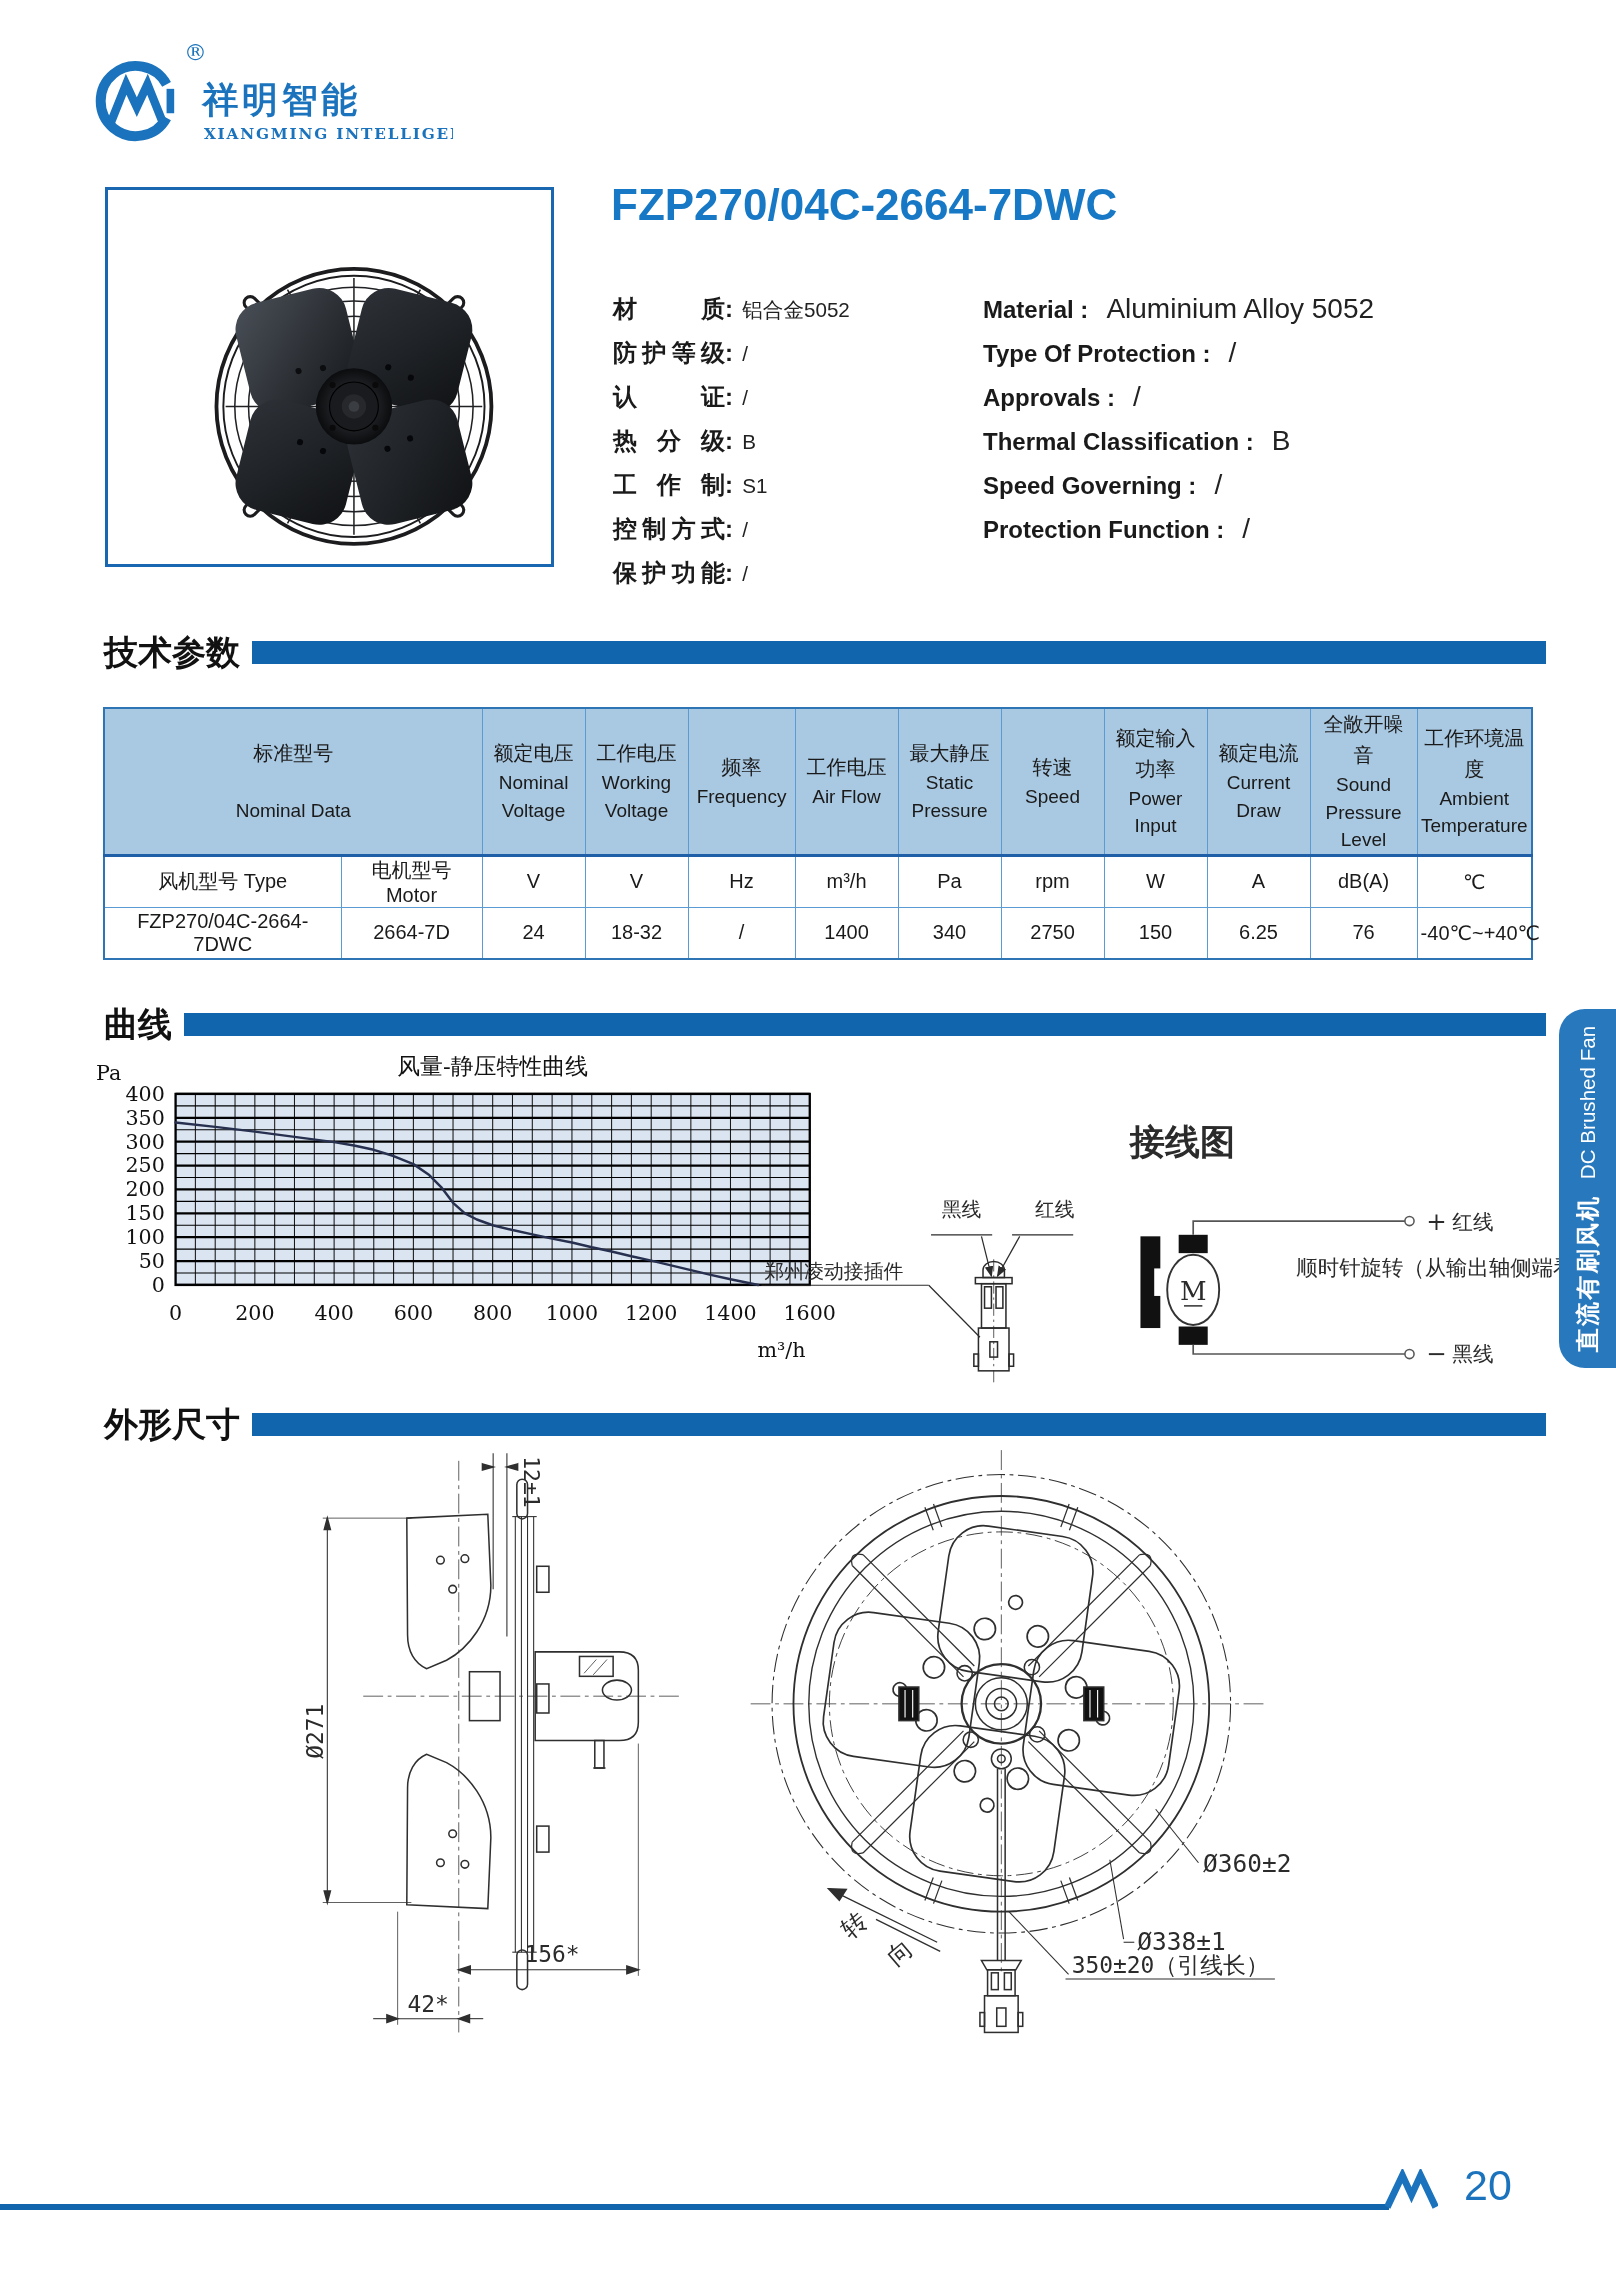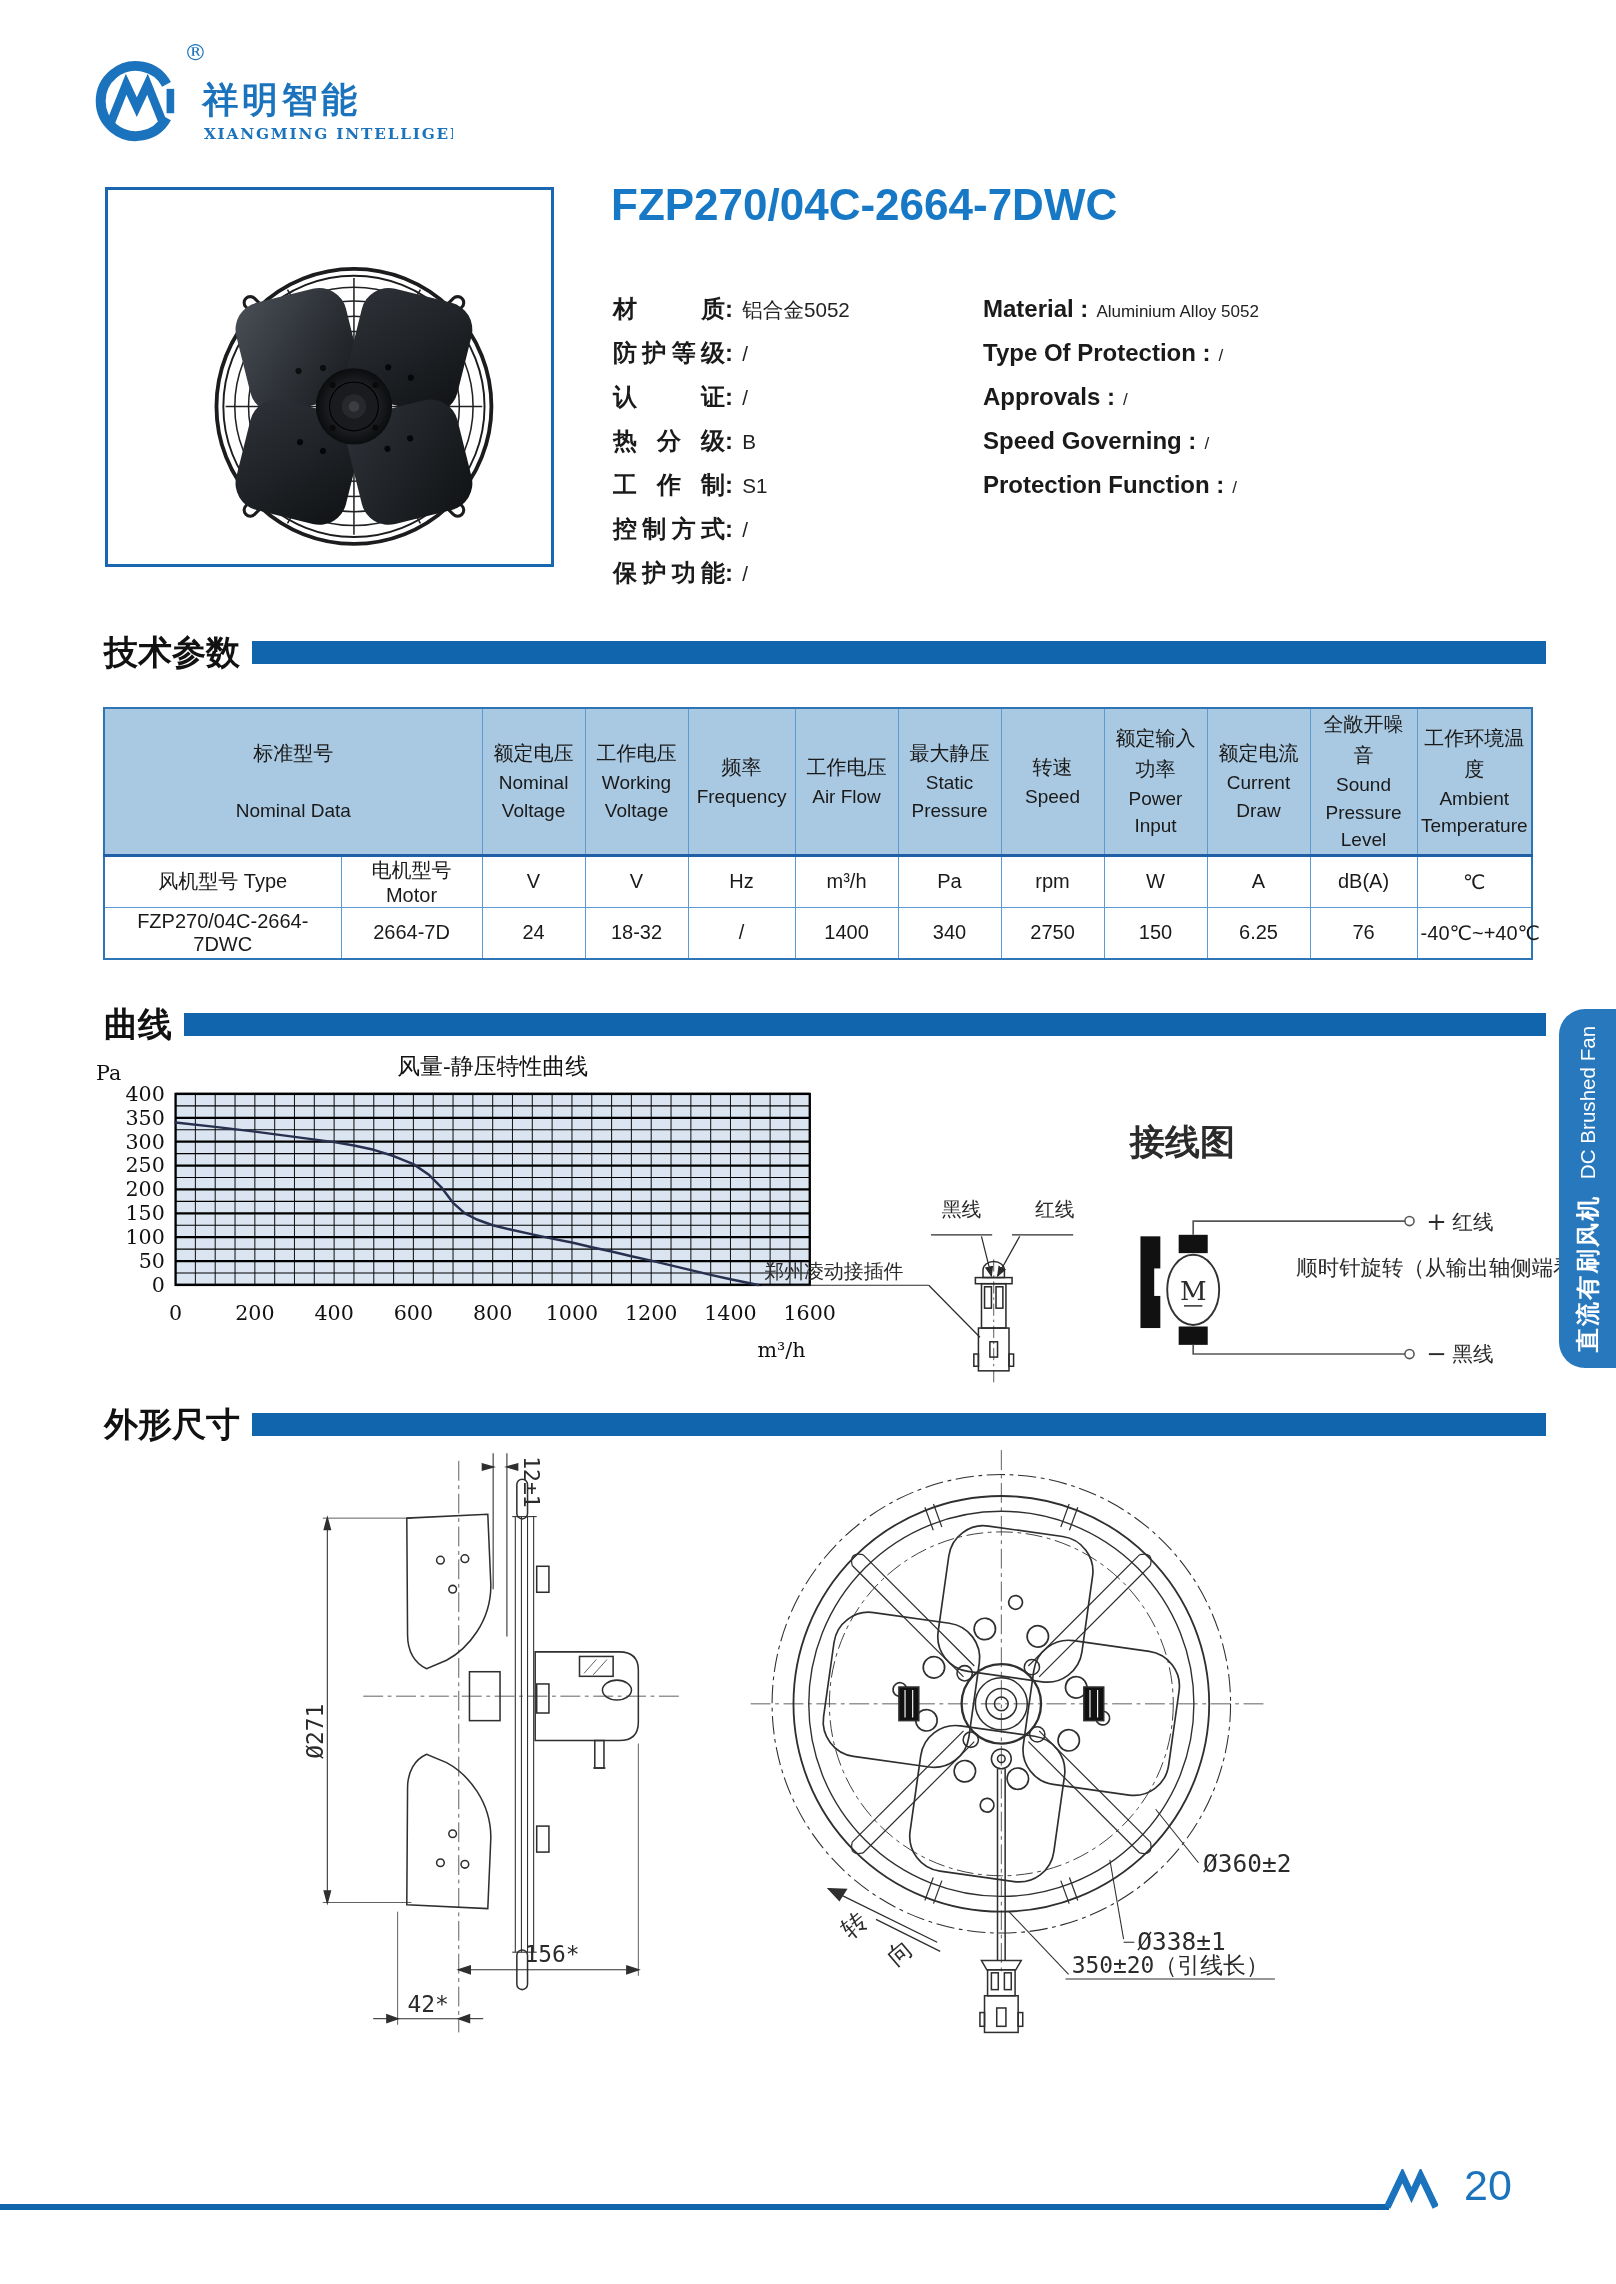"Aluminium Alloy 5052" .en-value { font-size: 17px -> 28px; margin-left: 8px -> 18px }
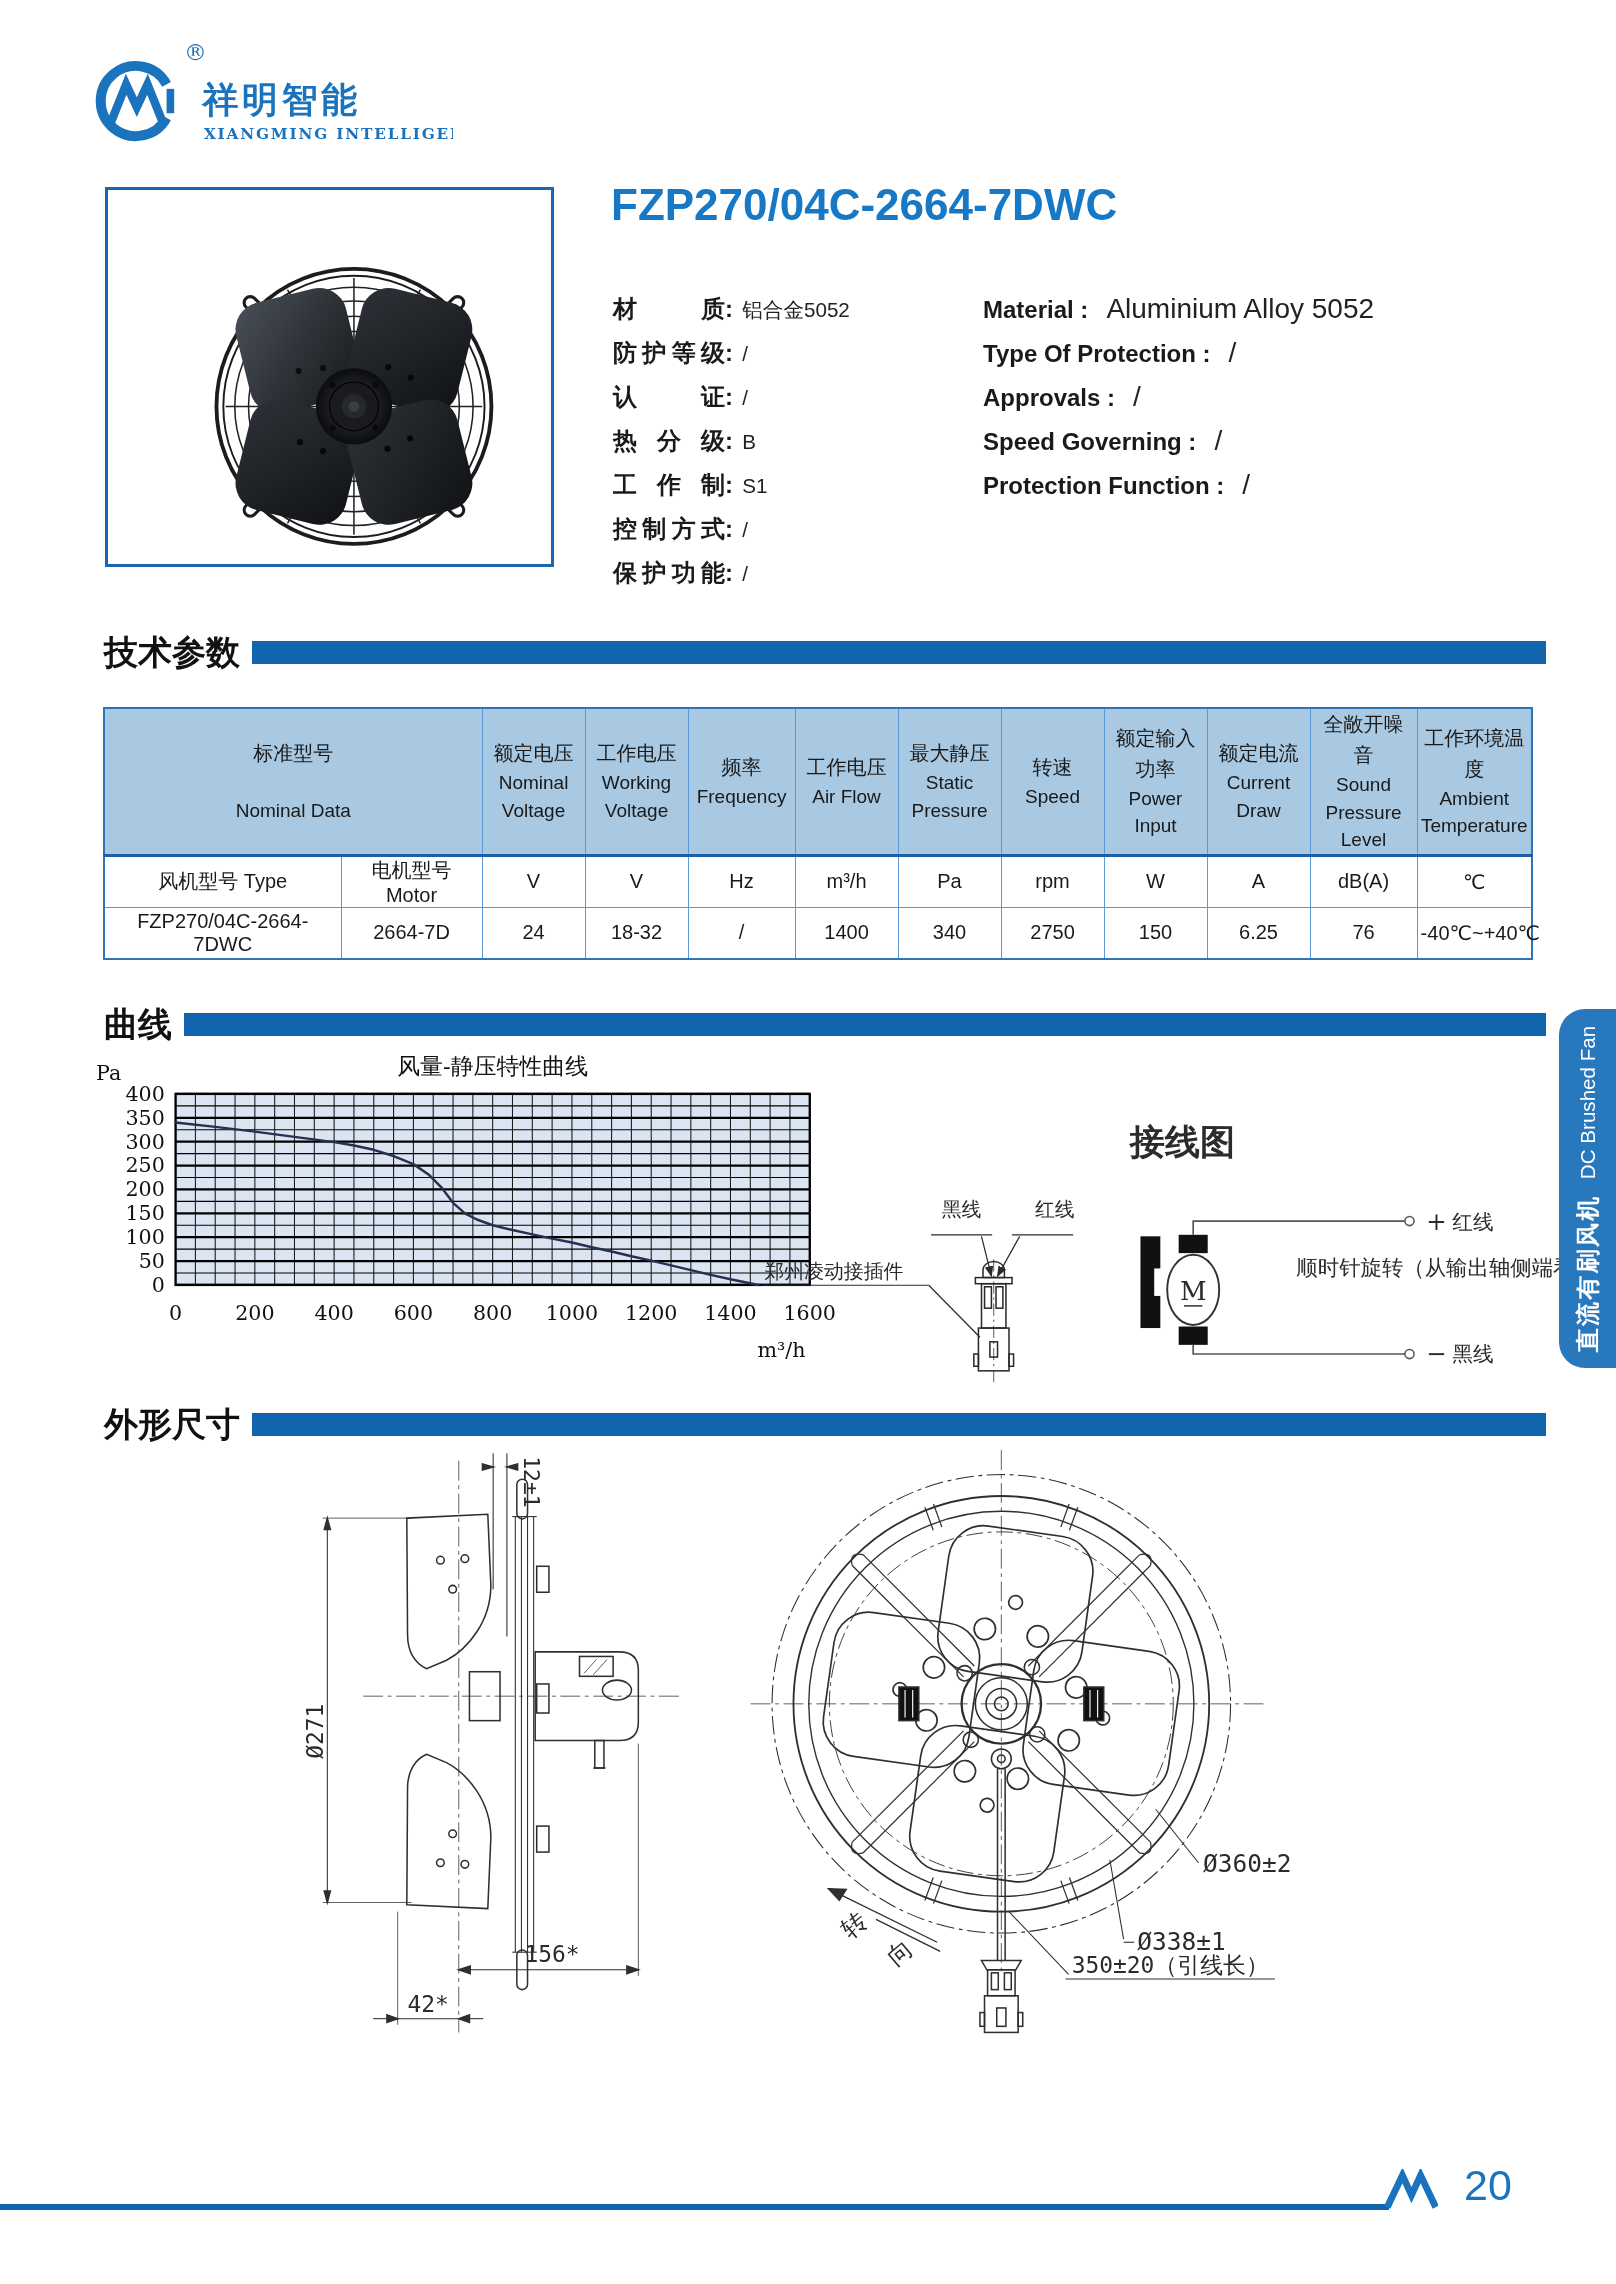"Thermal Classification : B" div.spec-row { html: none -> <div><span>Thermal Classification :</span><span>B</span></div> }
